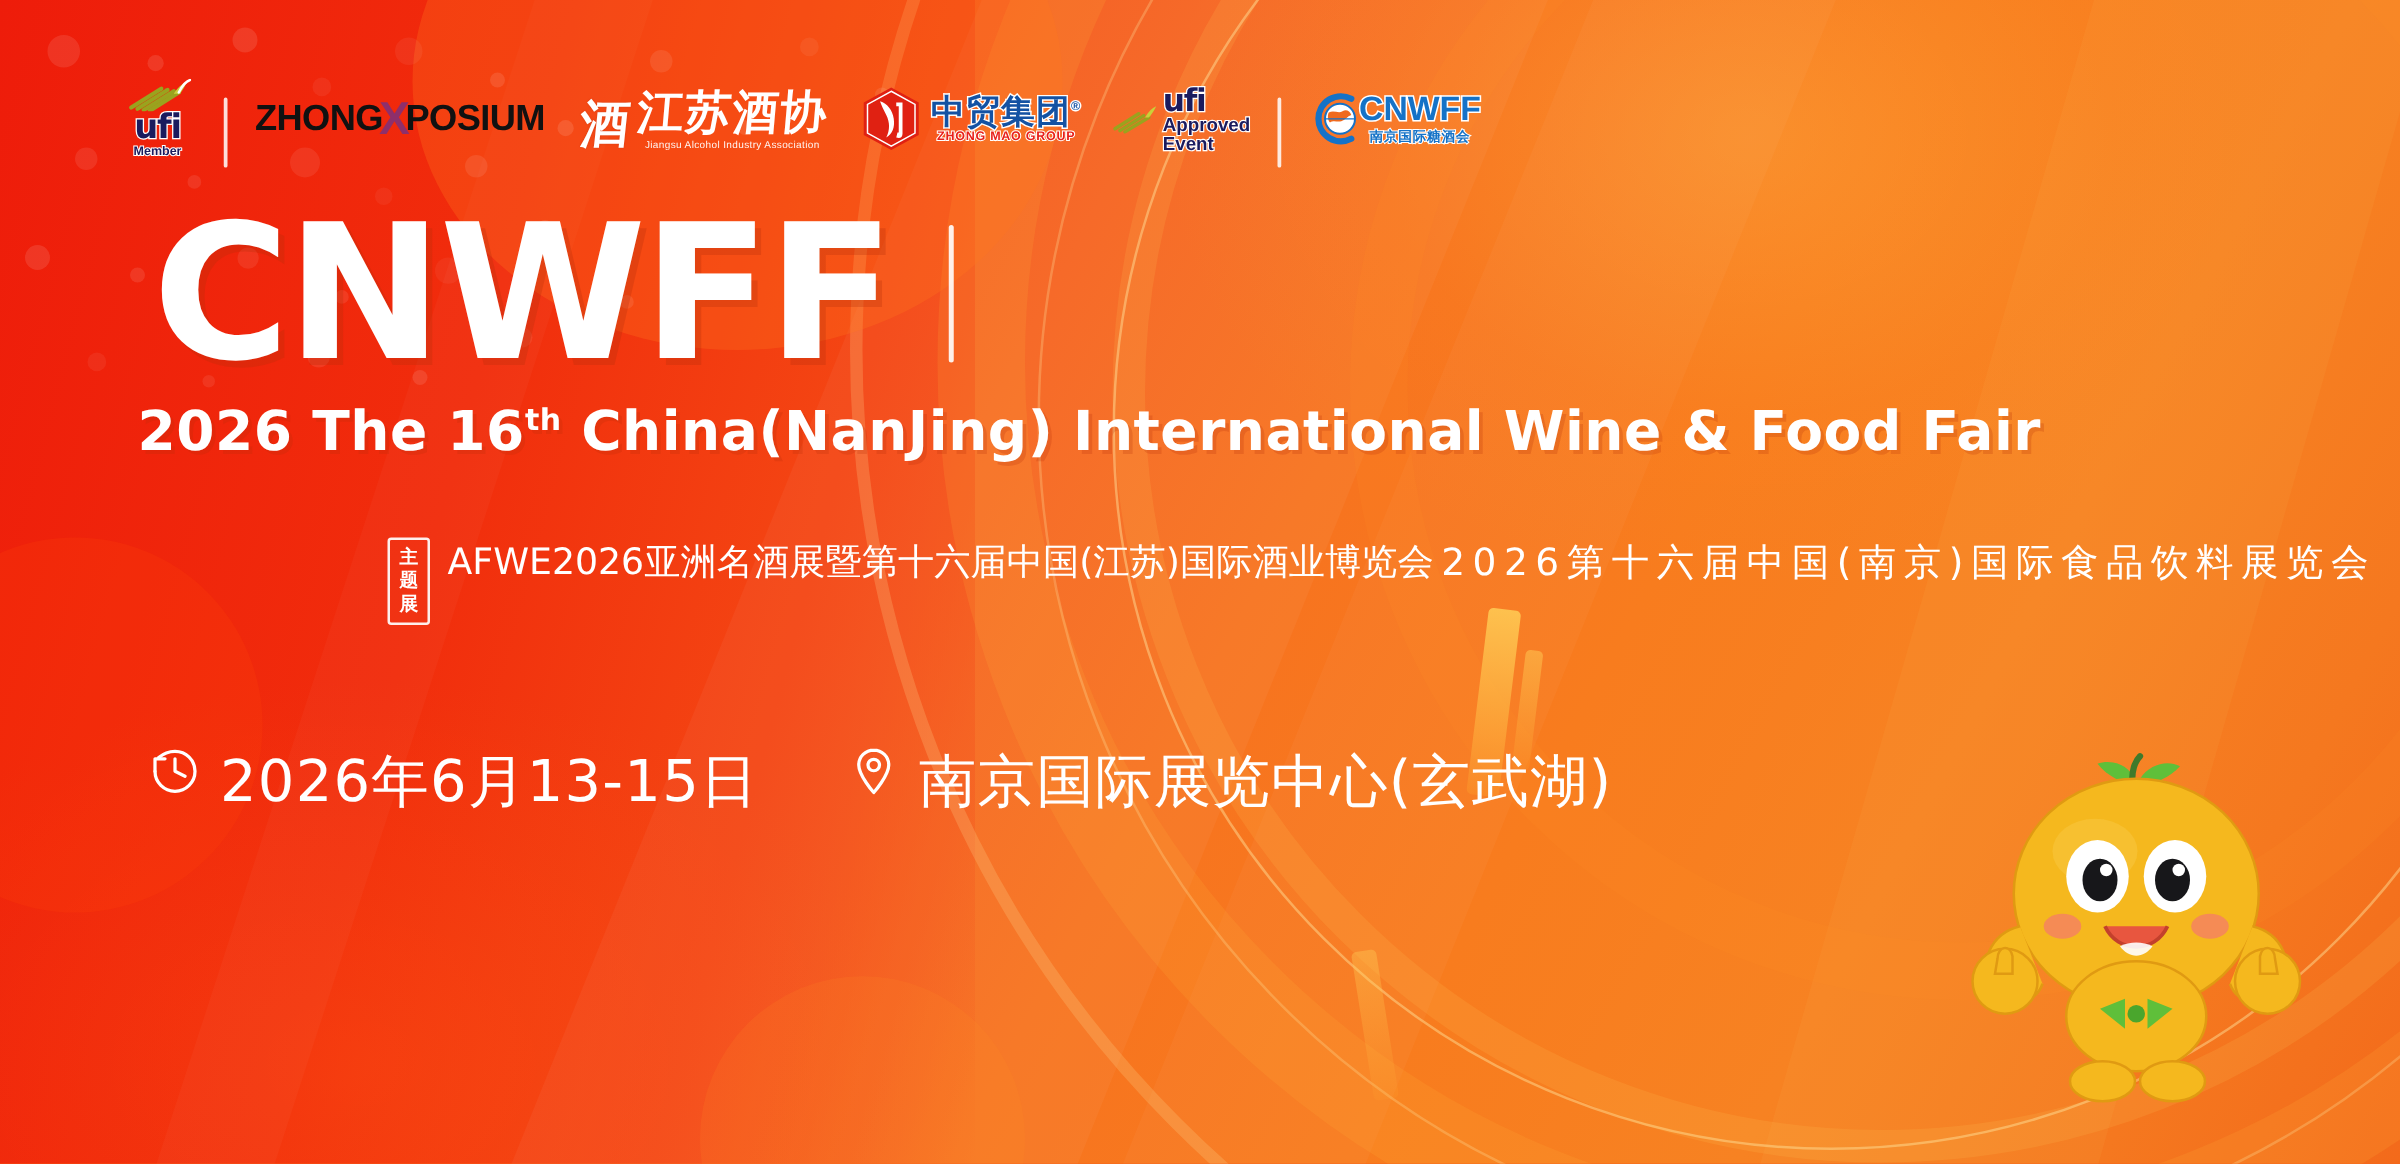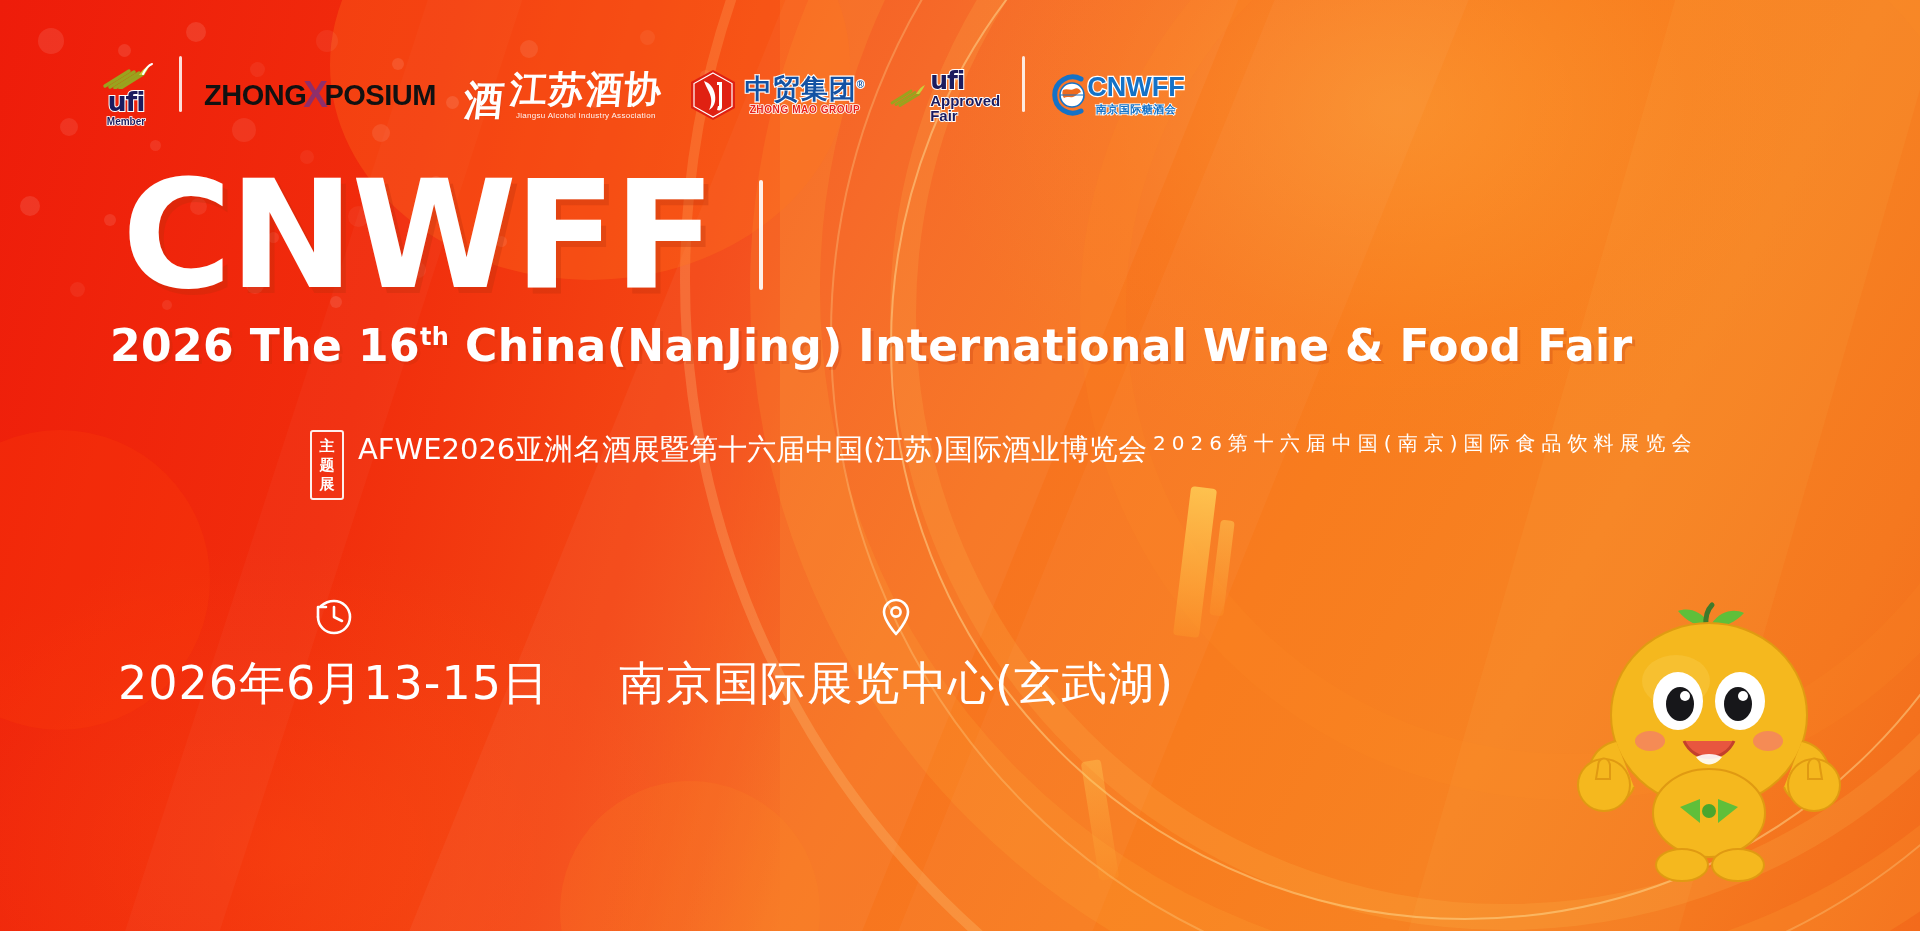"ufi" .logo-row { align-items: flex-start -> flex-end }
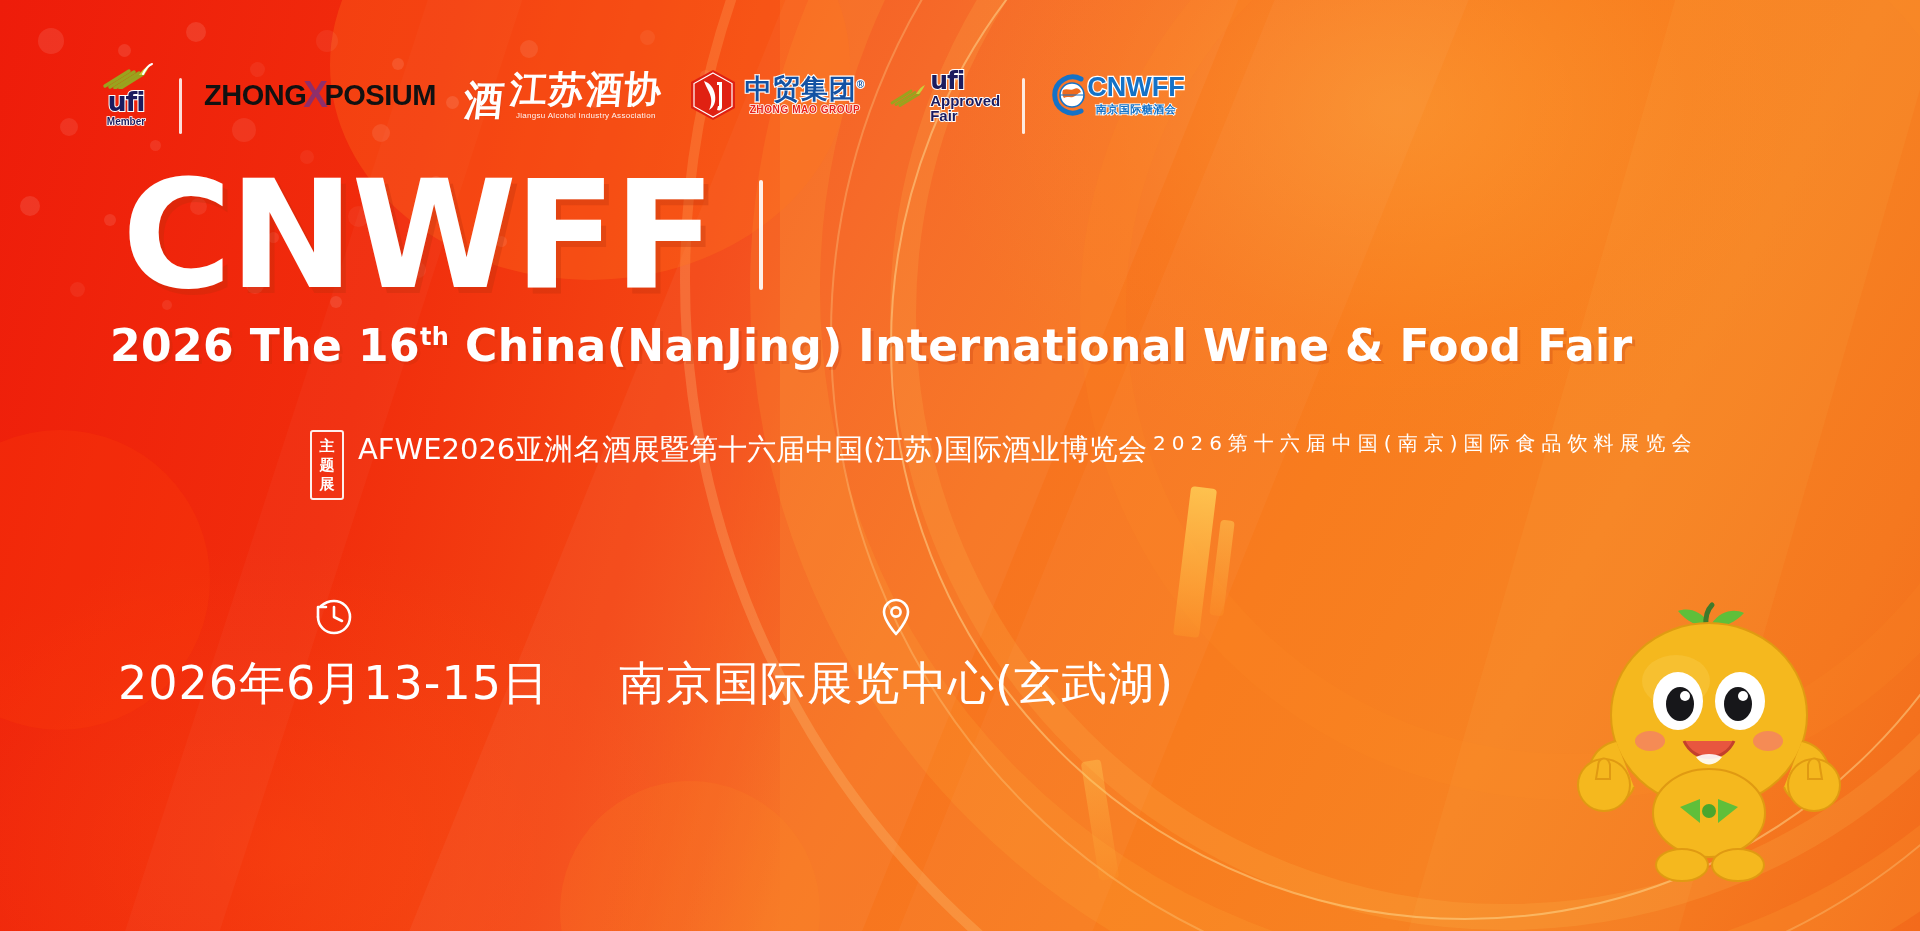"Fair" div.ufiapp-e { text: Fair -> Event }
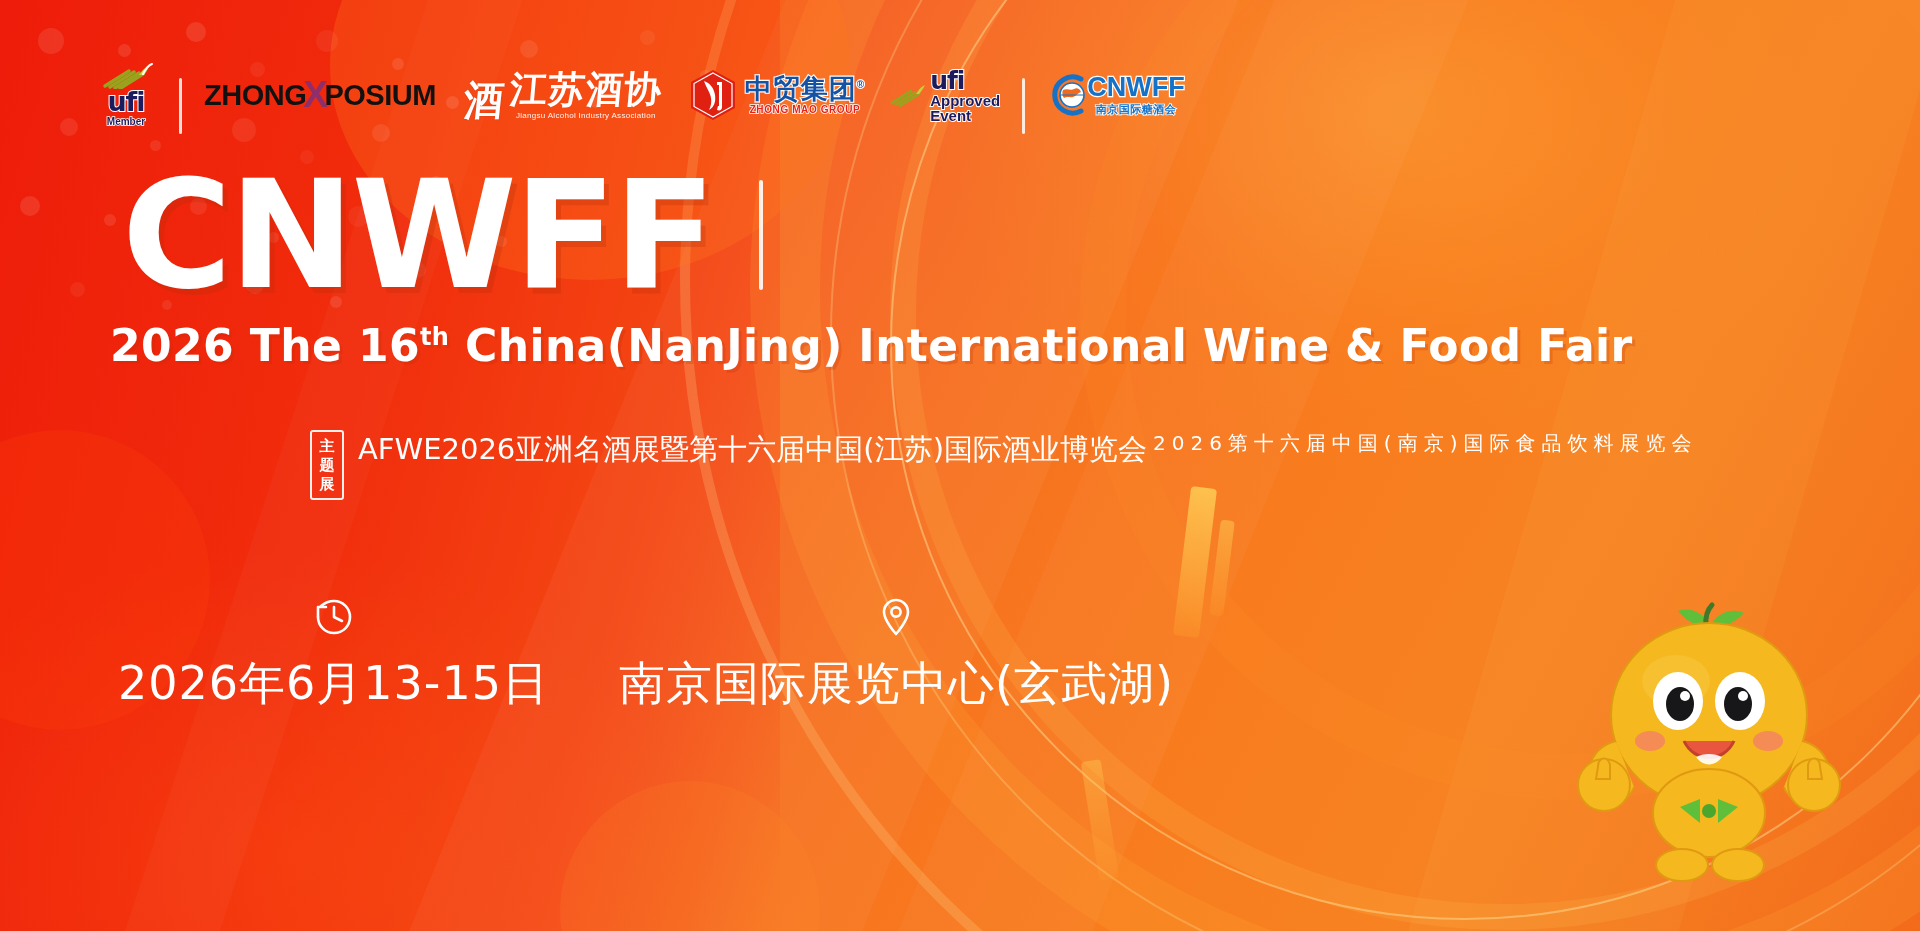"2026第十六届中国(南京)国际食品饮料展览会" .theme-l2 { font-size: 20px -> 30px }
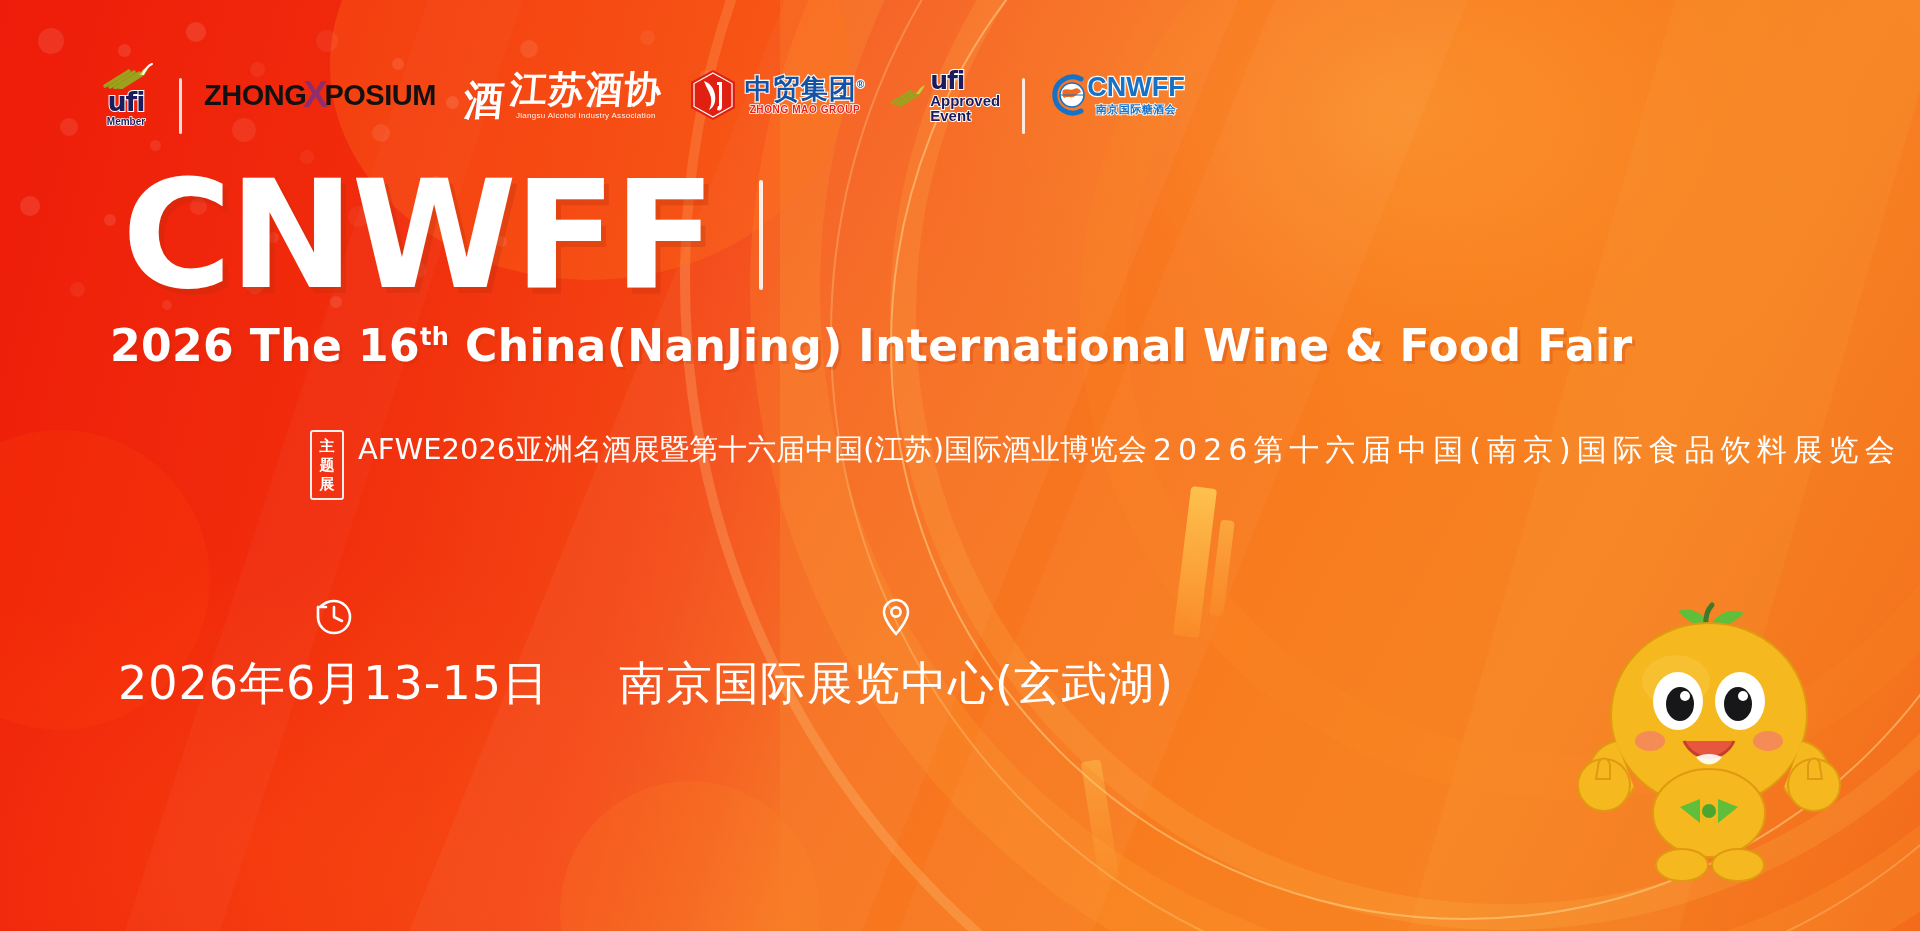"2026年6月13-15日" .info-item { align-items: center -> flex-start; flex-direction: column -> none }
